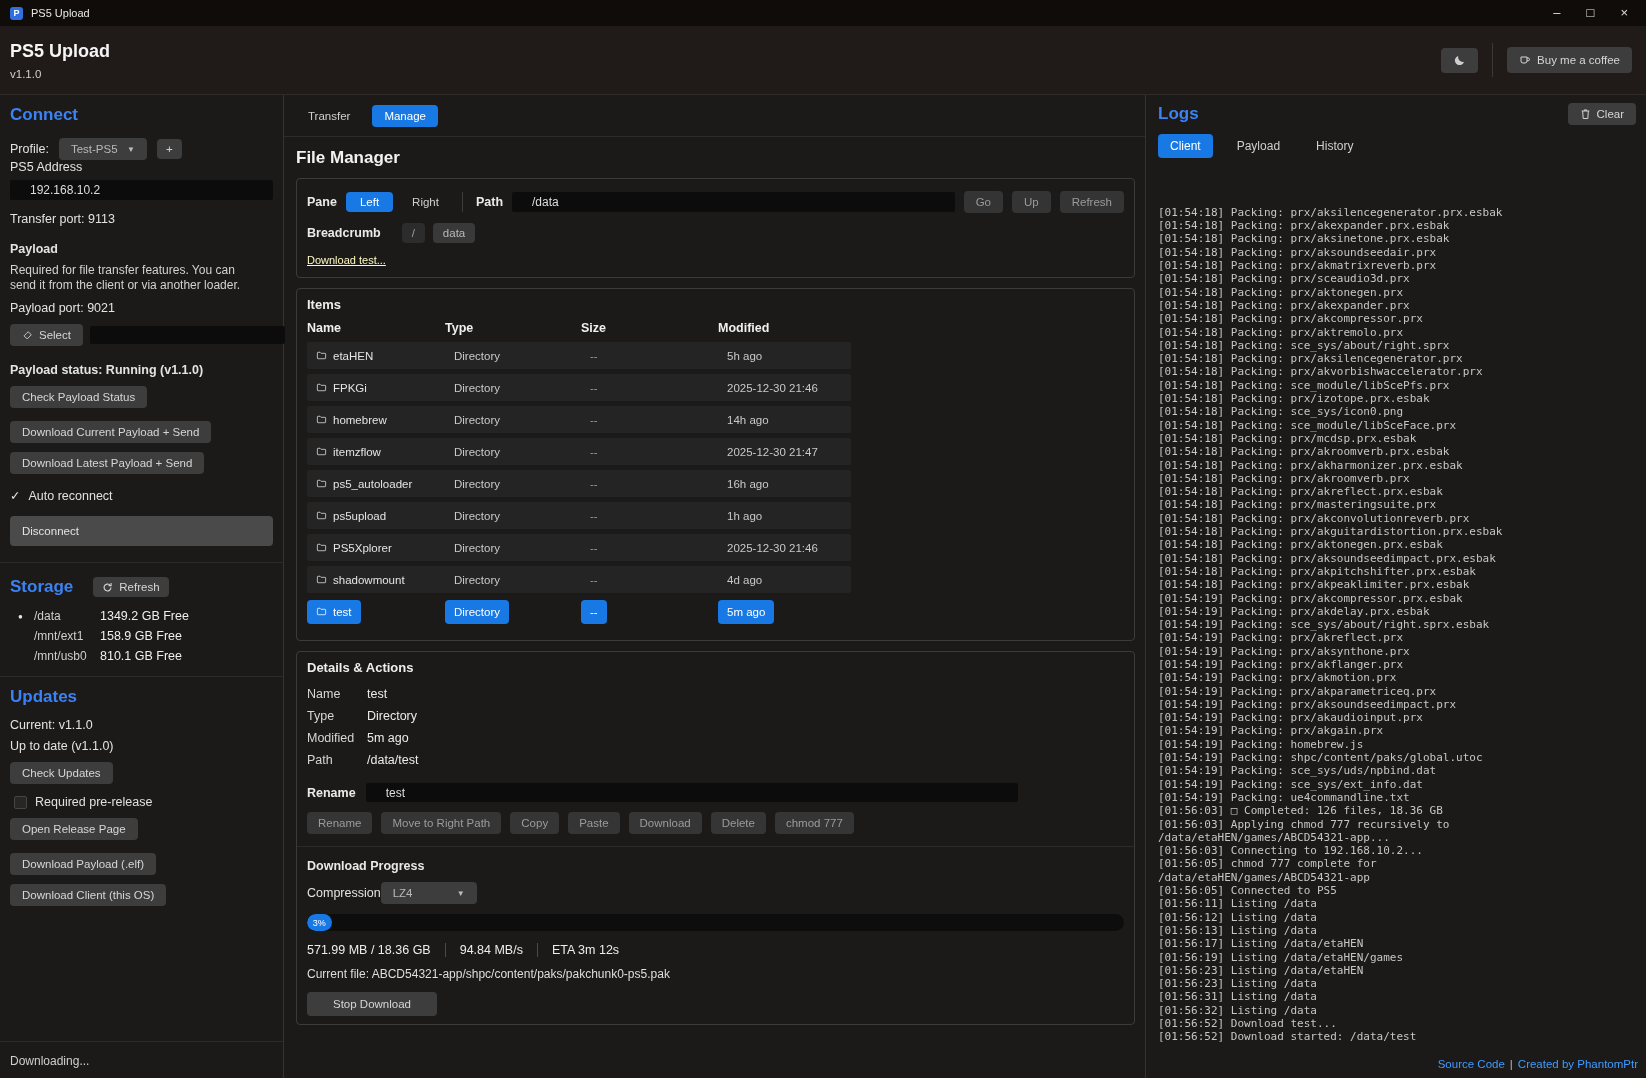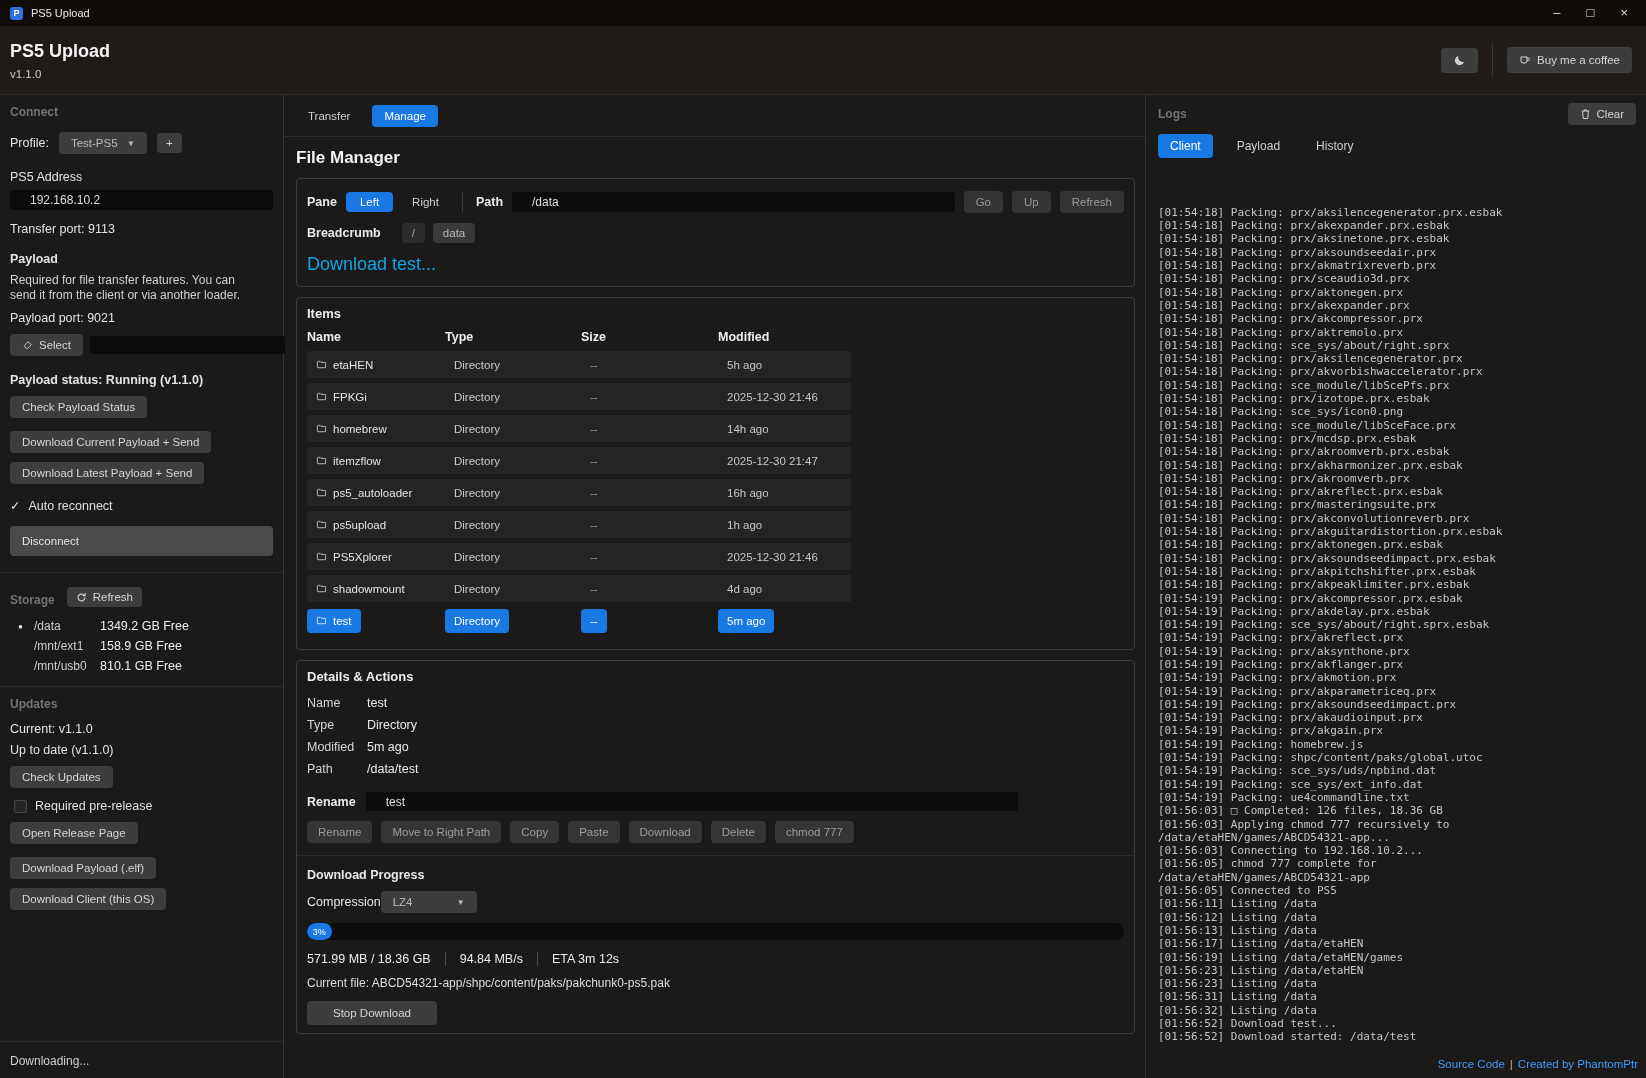"Connect" .sec-title { color: #737373 -> #3b82f6; font-size: 12px -> 17px }
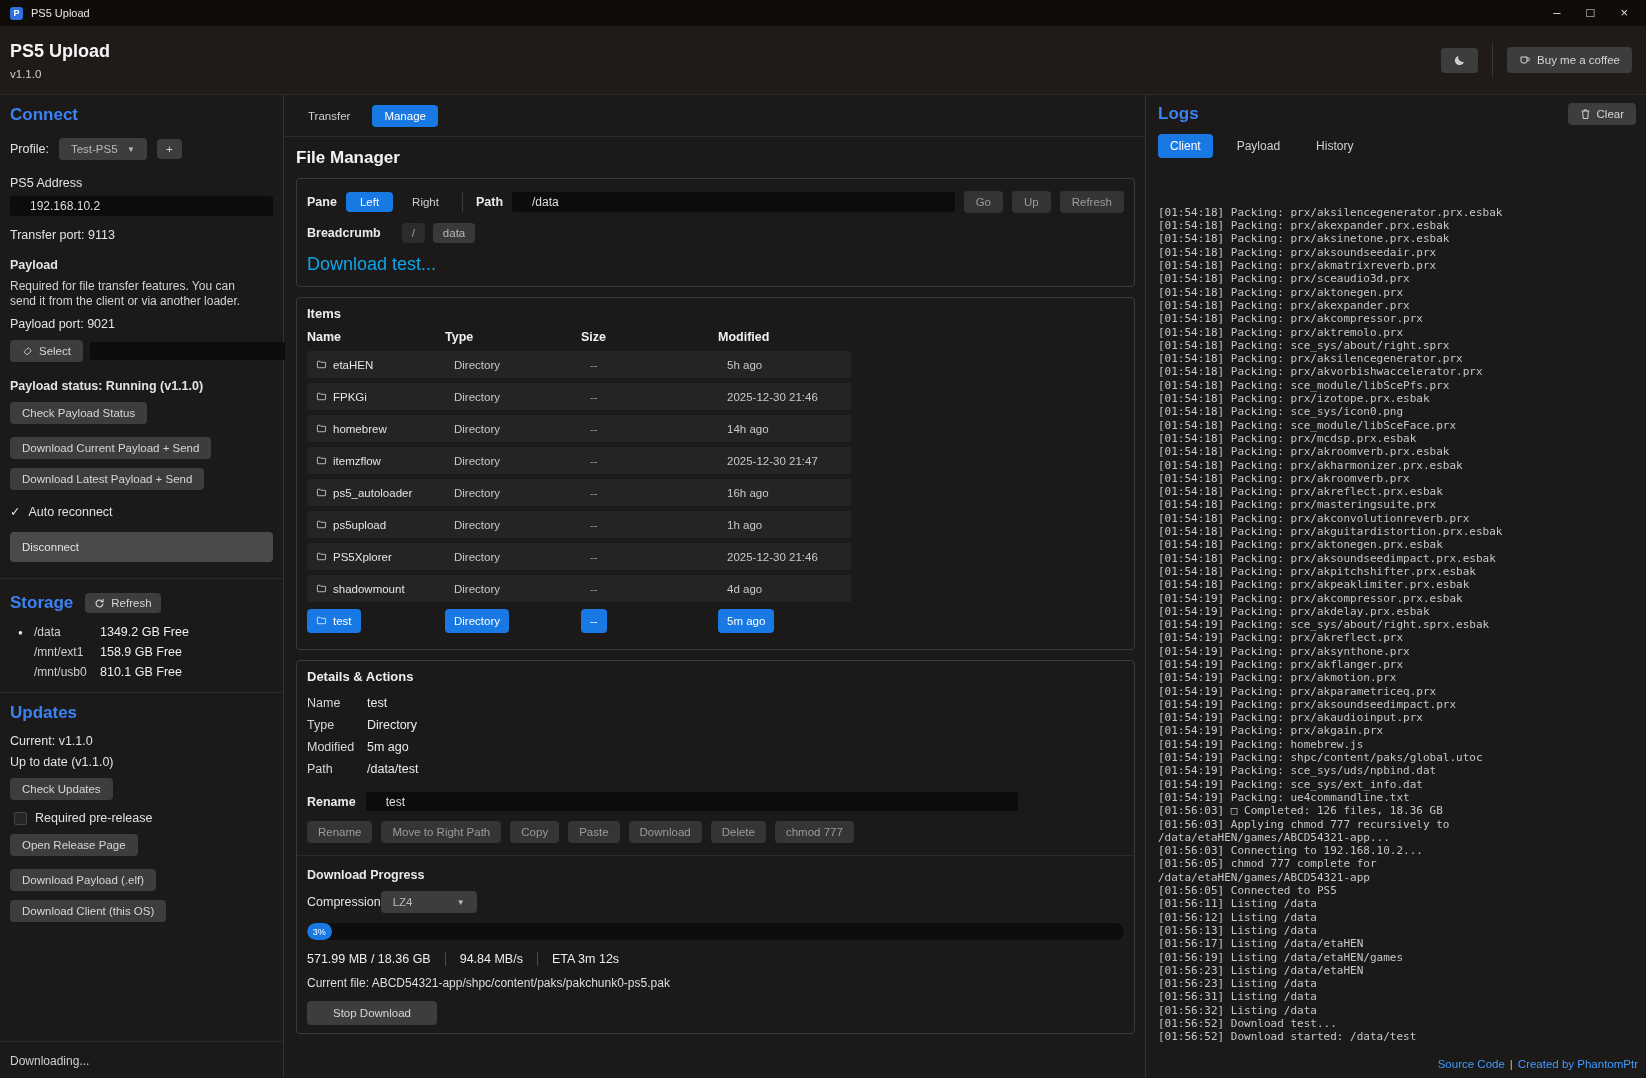"PS5 Address" div.lbl { margin-top: 16px -> 0 }
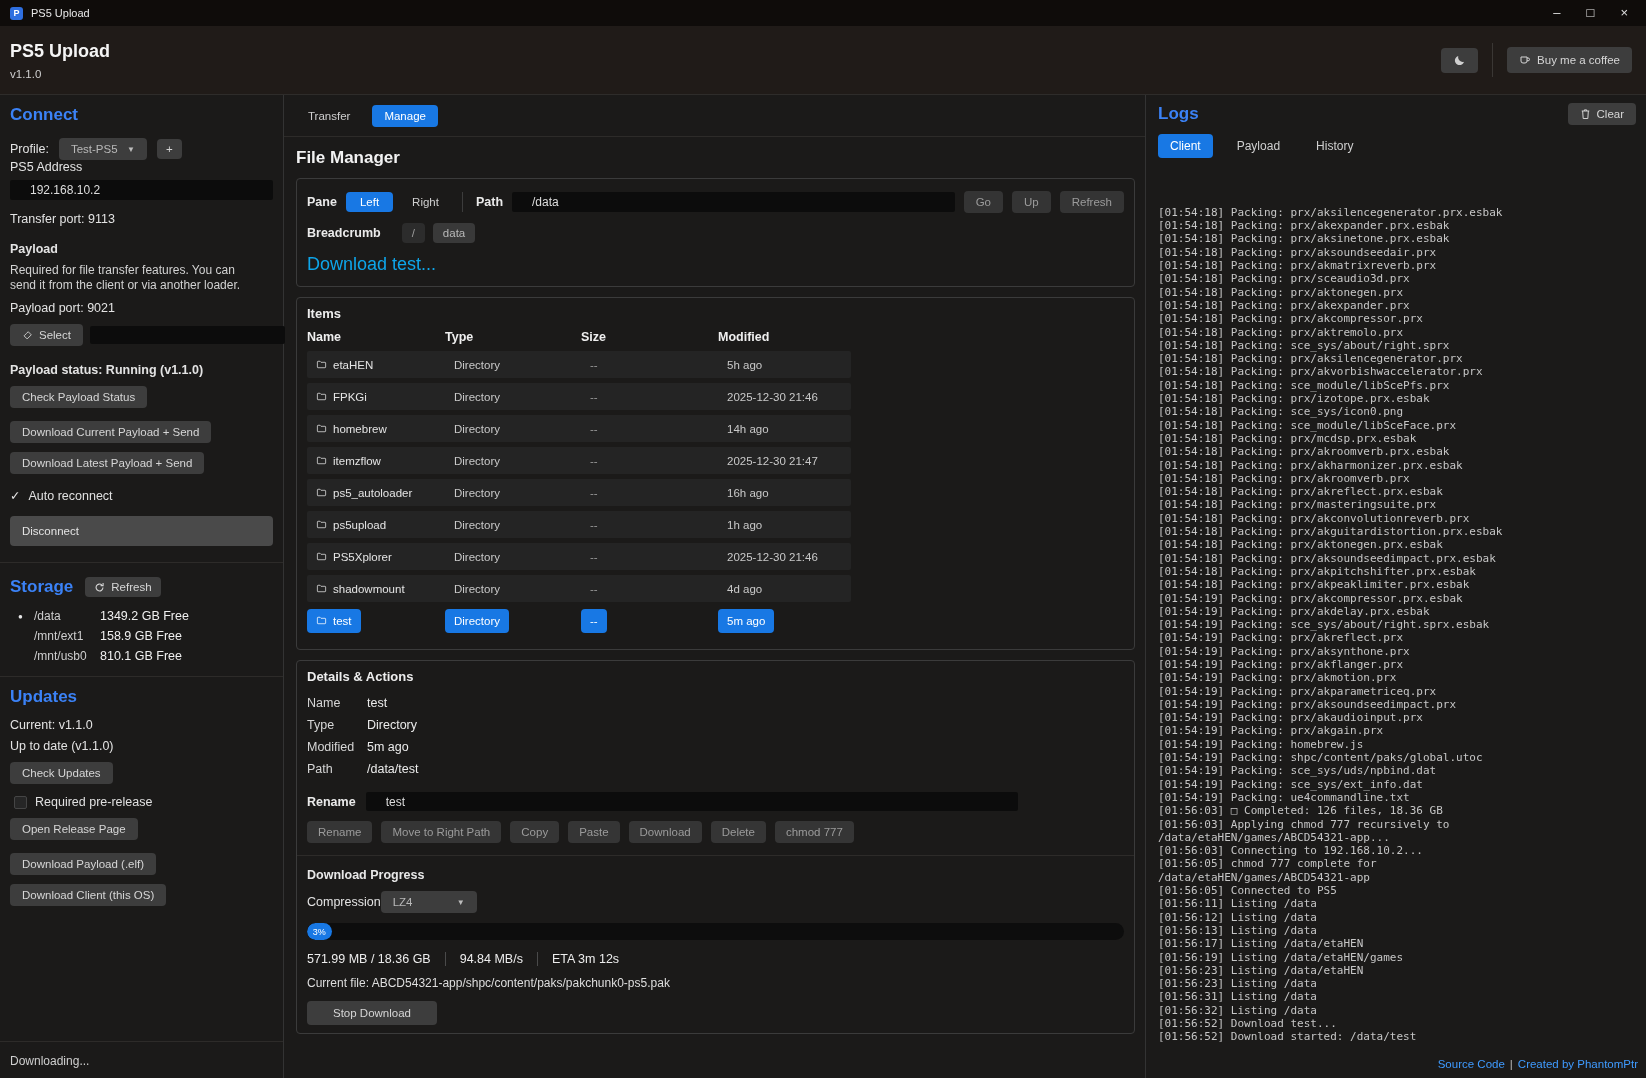"Download test..." .pane-status { color: #0ea5e9 -> #fef9c3; font-size: 18px -> 11px; text-decoration: none -> underline }
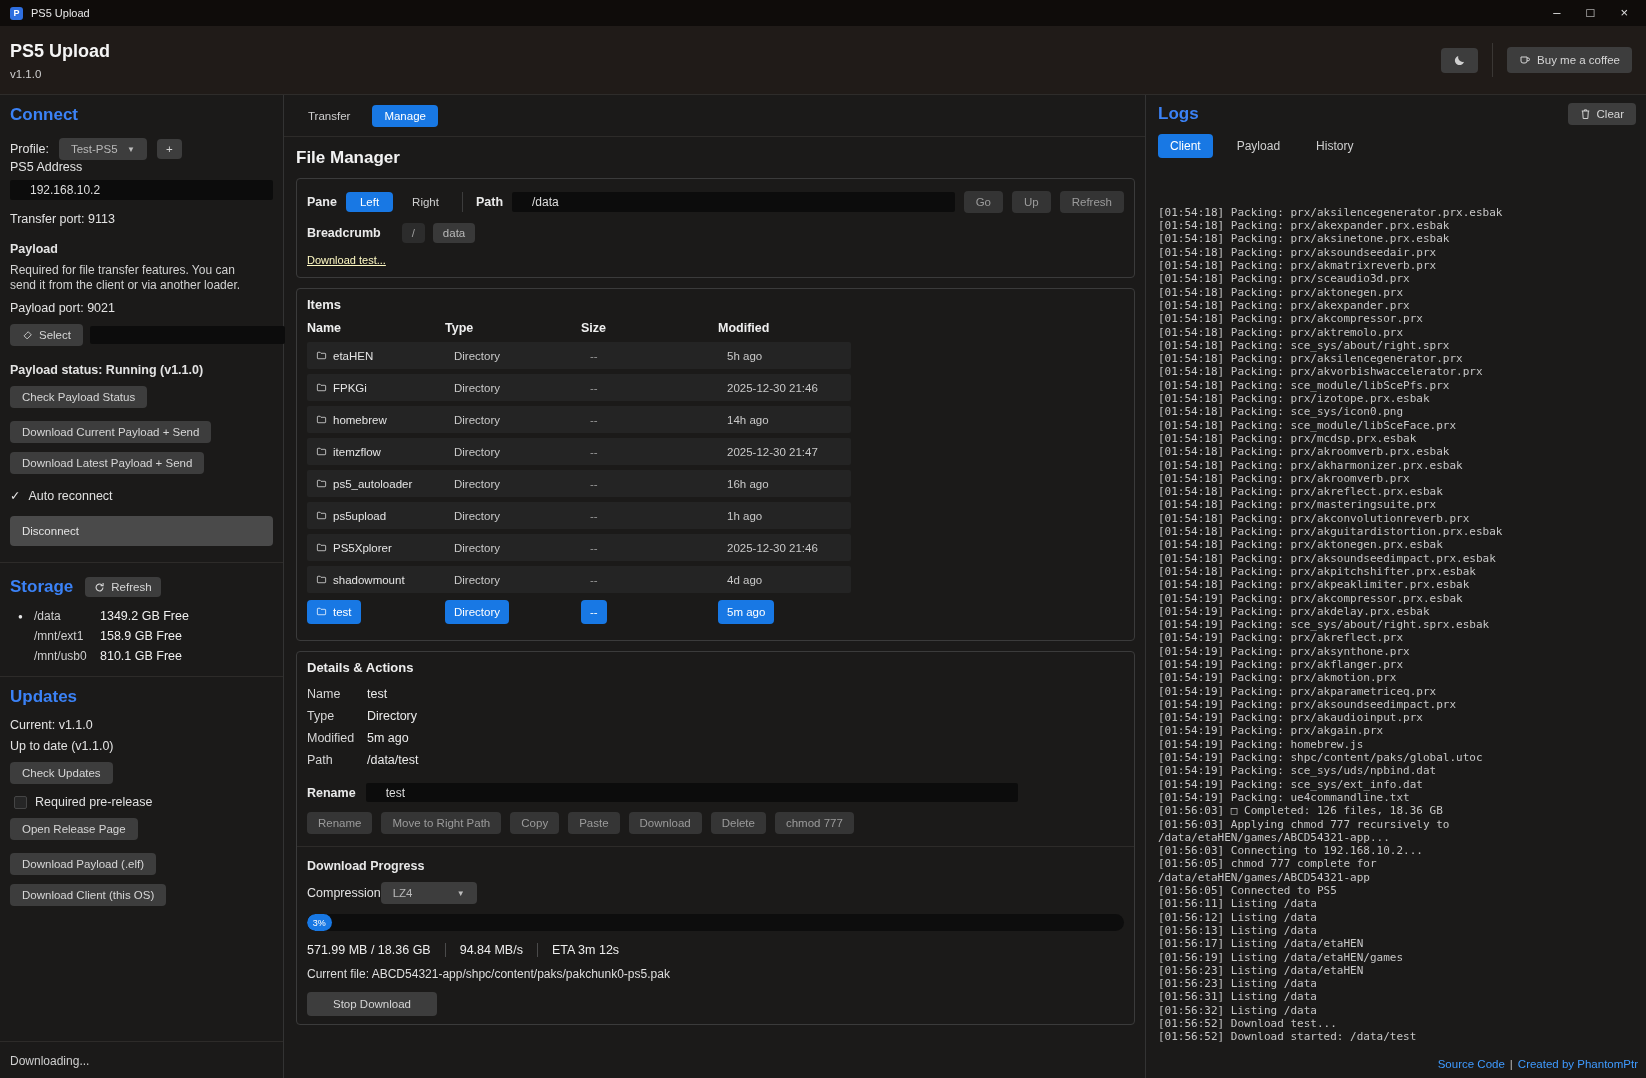"Storage" div.row { gap: 12px -> 20px }
